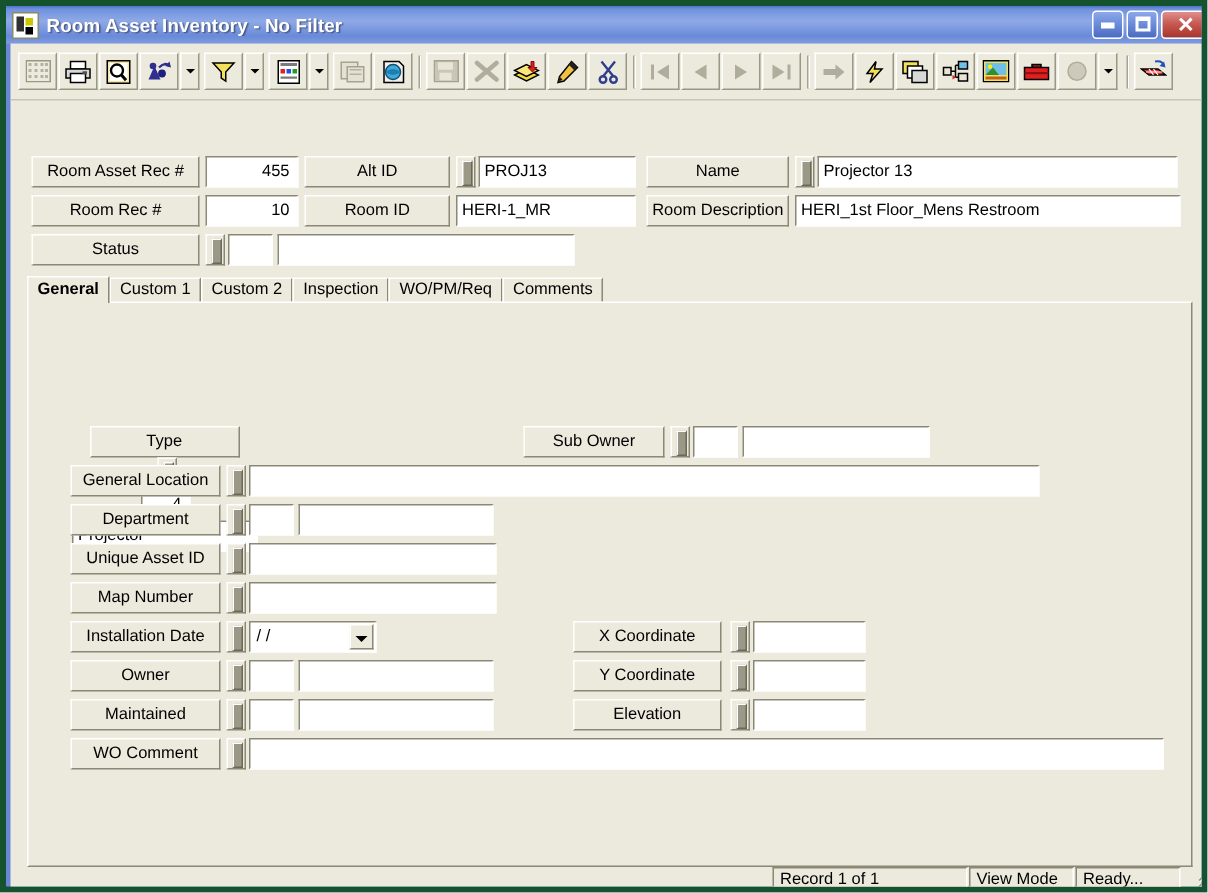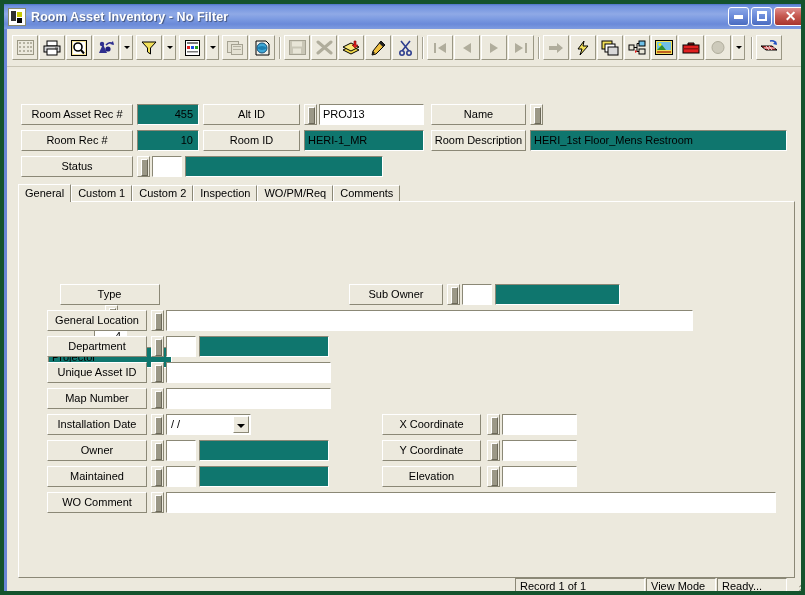"455" .fld { background: #0f766e -> #ffffff }
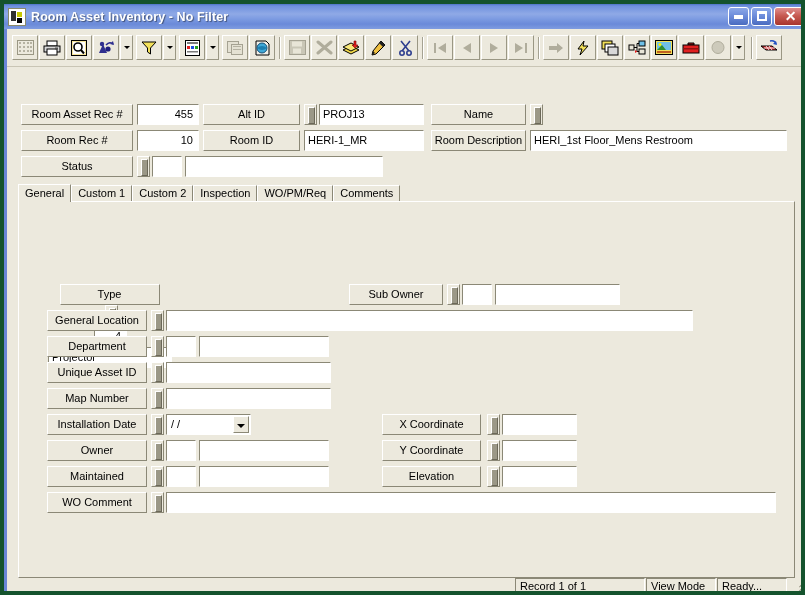"Projector 13" div.fld { html: none -> <div>Projector 13</div> }
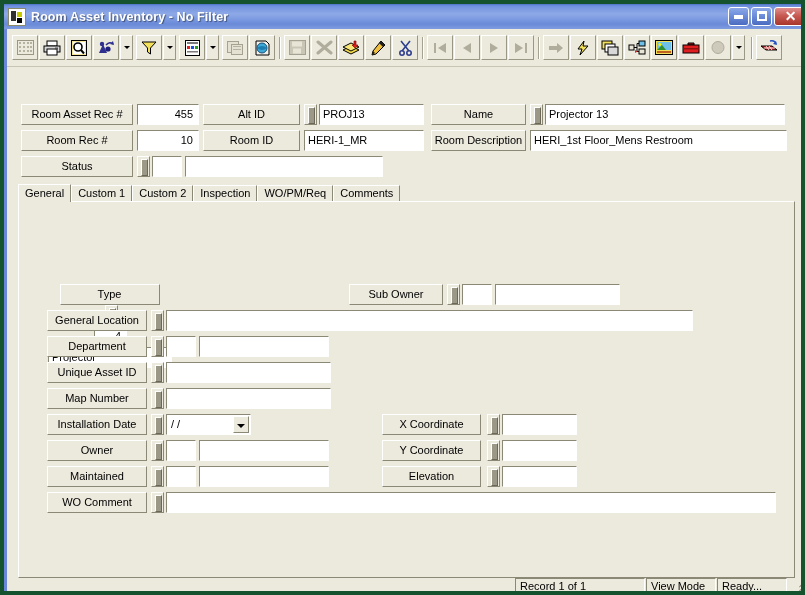"General" .tab.sel { font-weight: normal -> bold }
